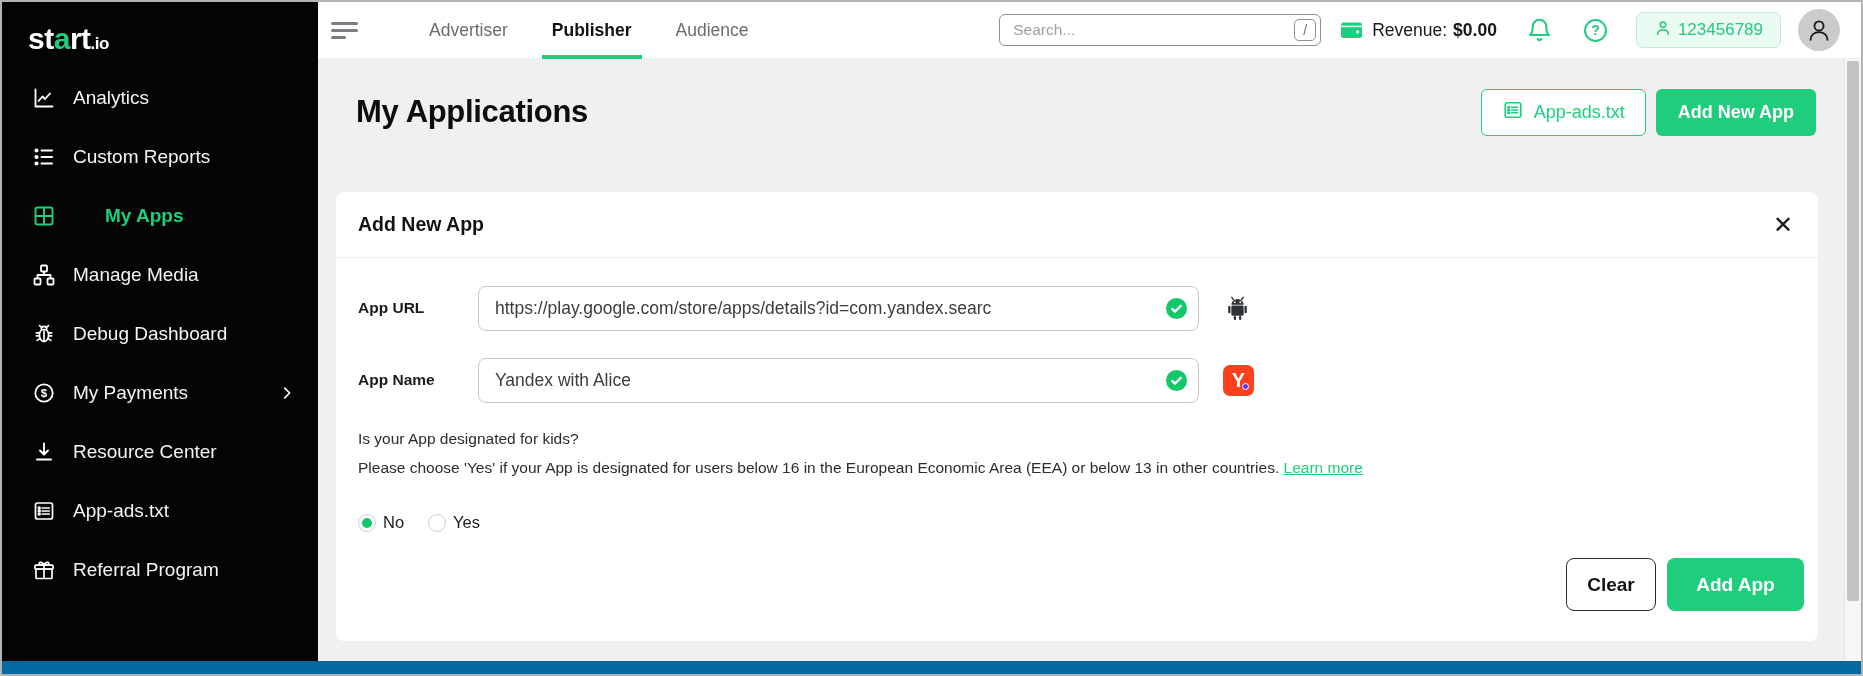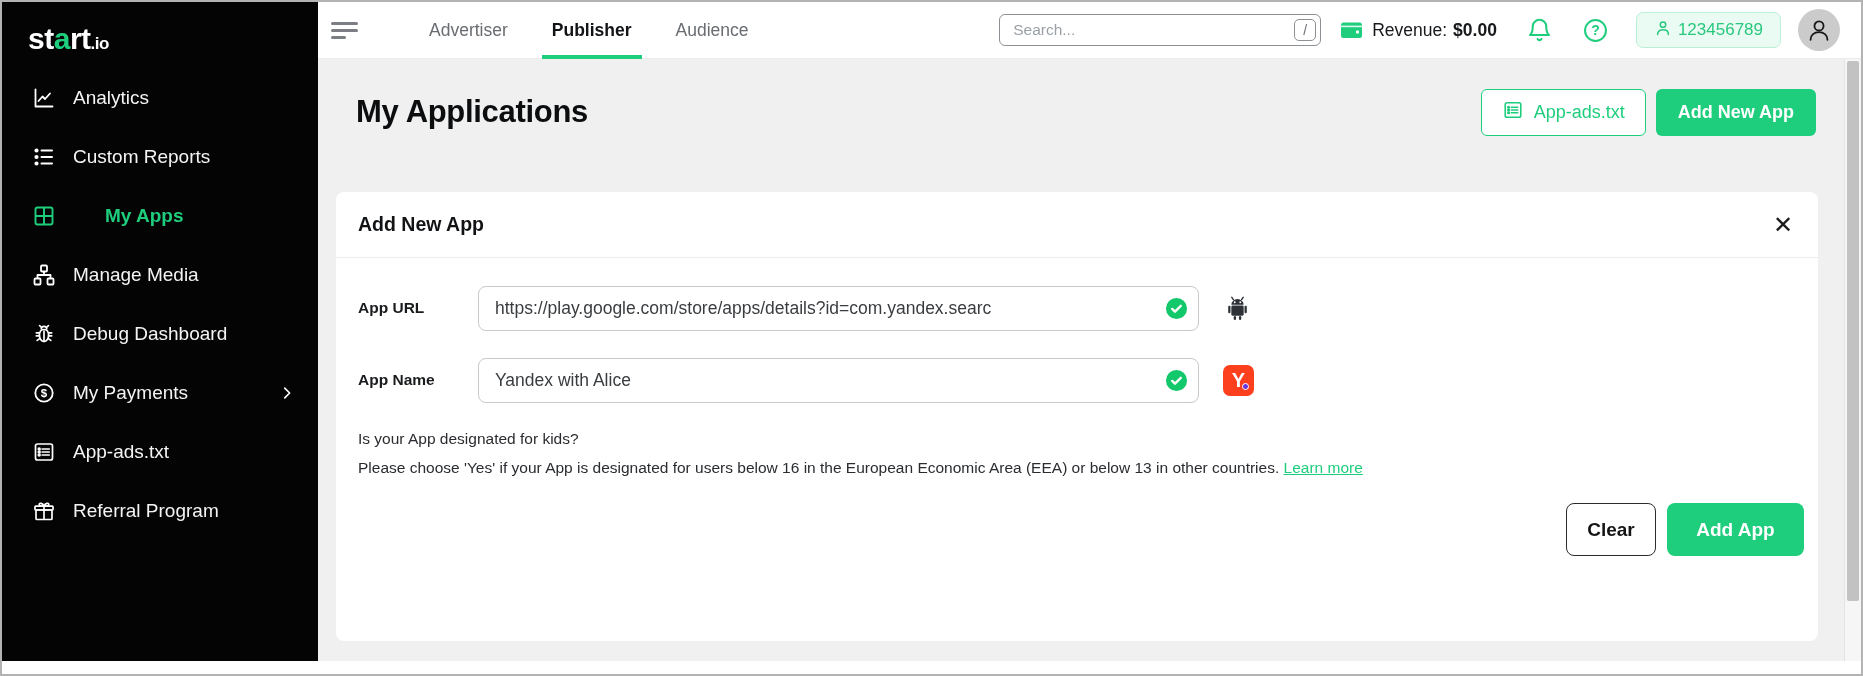"start.io" .screen { background: #ffffff -> #0369a1 }
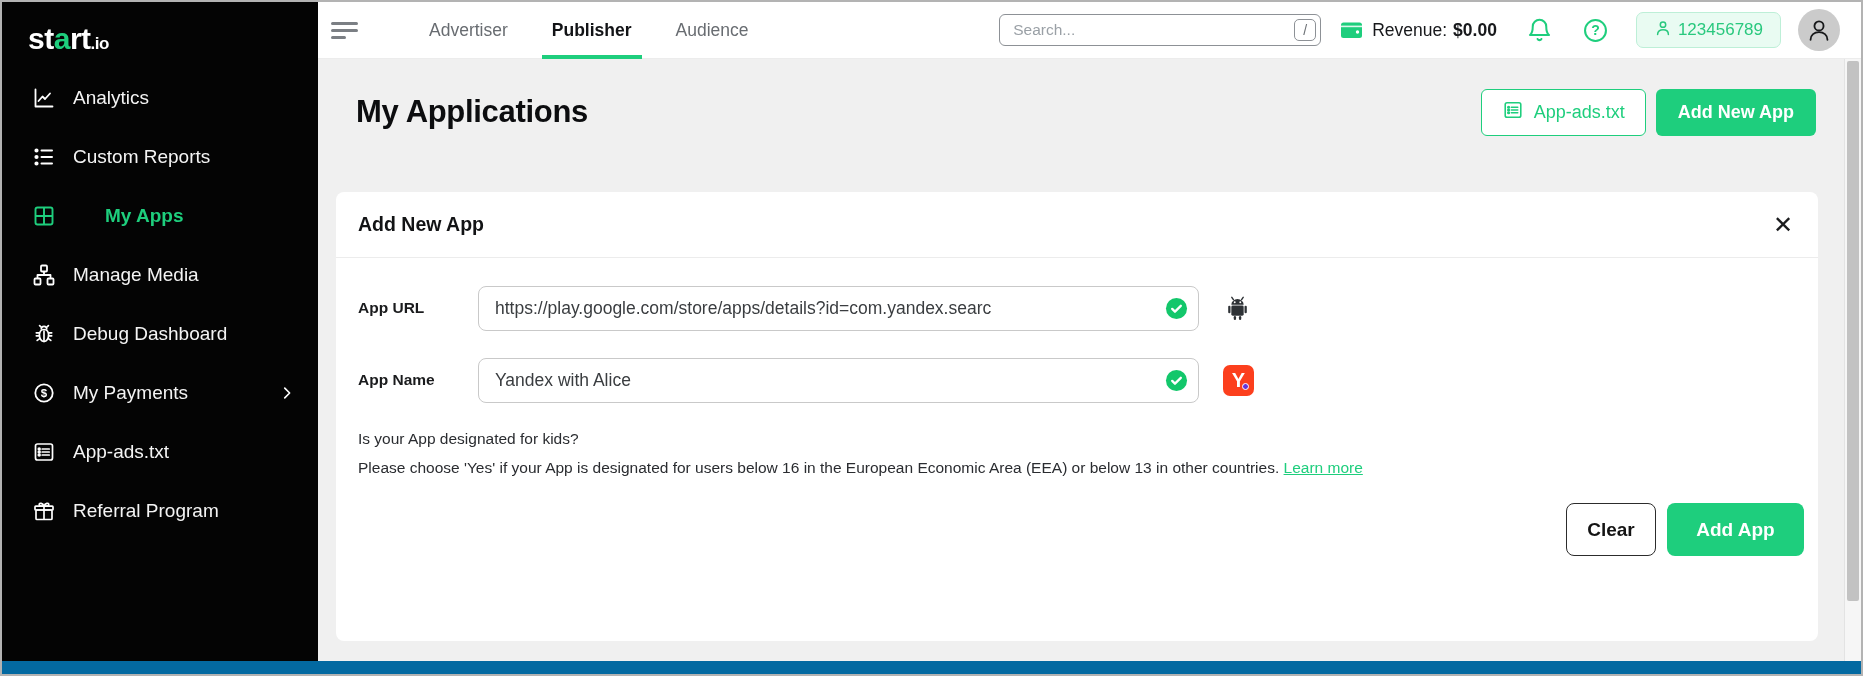"Resource Center" div.nav-item { html: none -> <div> <span> <svg> <path></path> </svg> </span> <span>Resource Center</span> </div> }
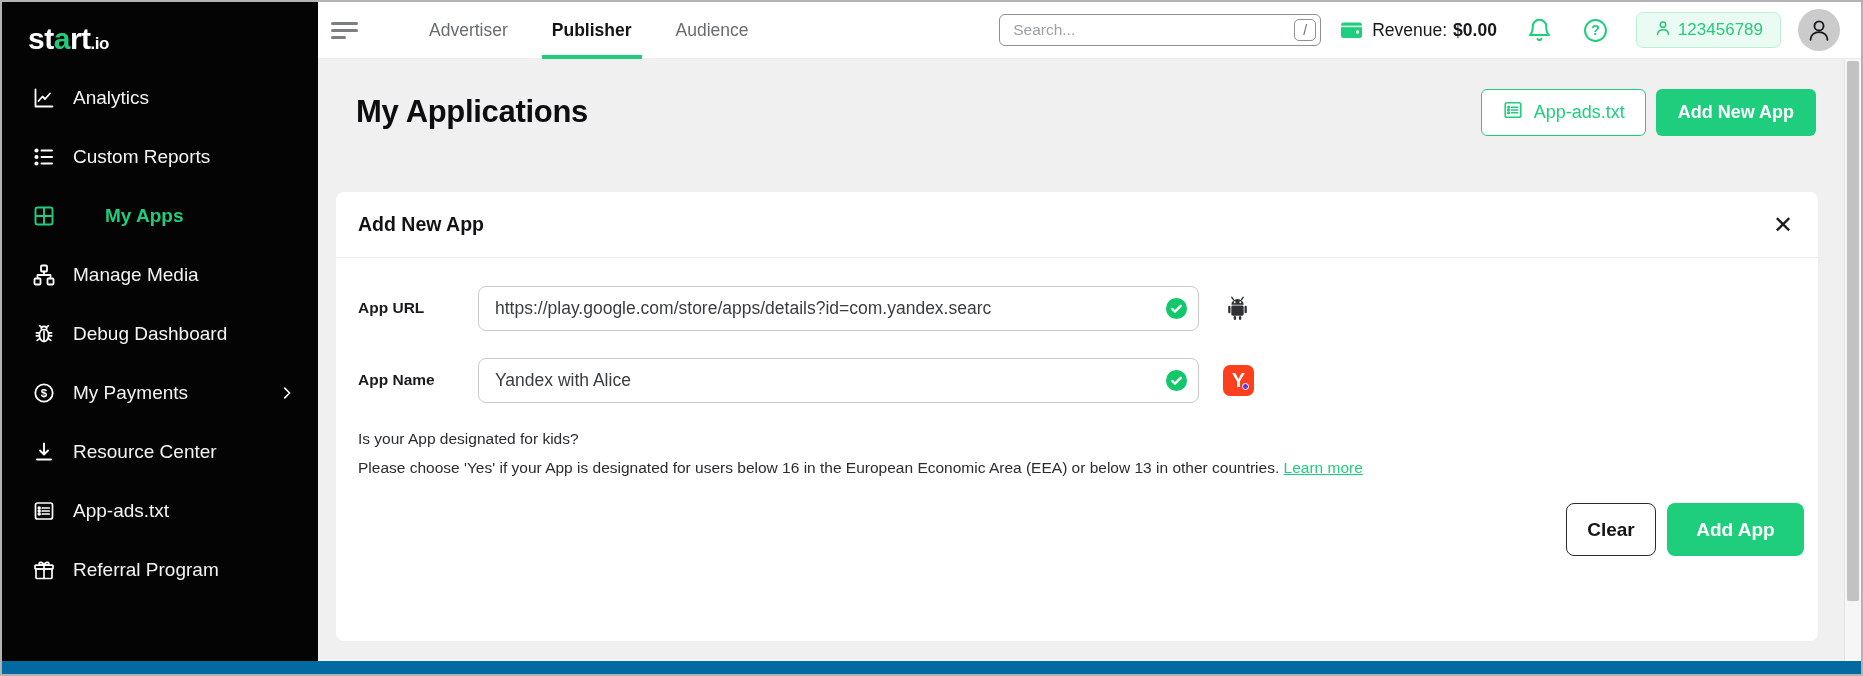"No" div.radio-row { html: none -> <div> <div> <span></span> <span>No</span> </div> <div> <span></span> <span>Yes</span> </div> </div> }
